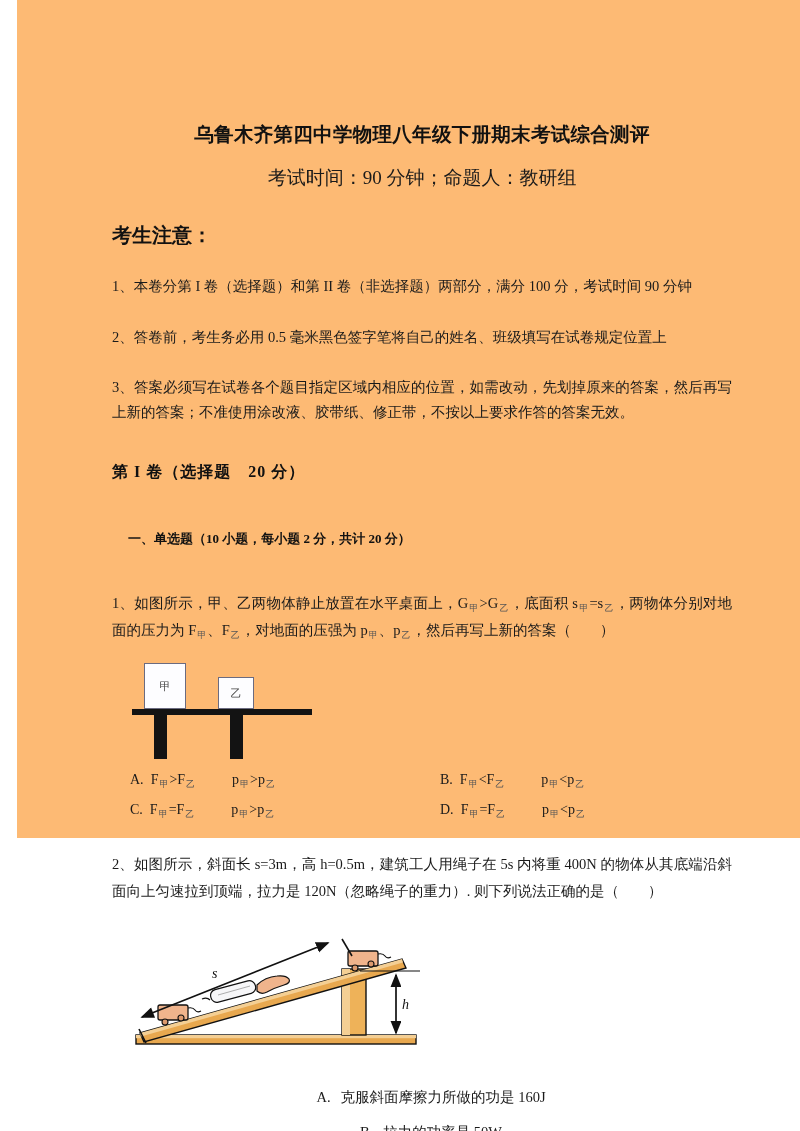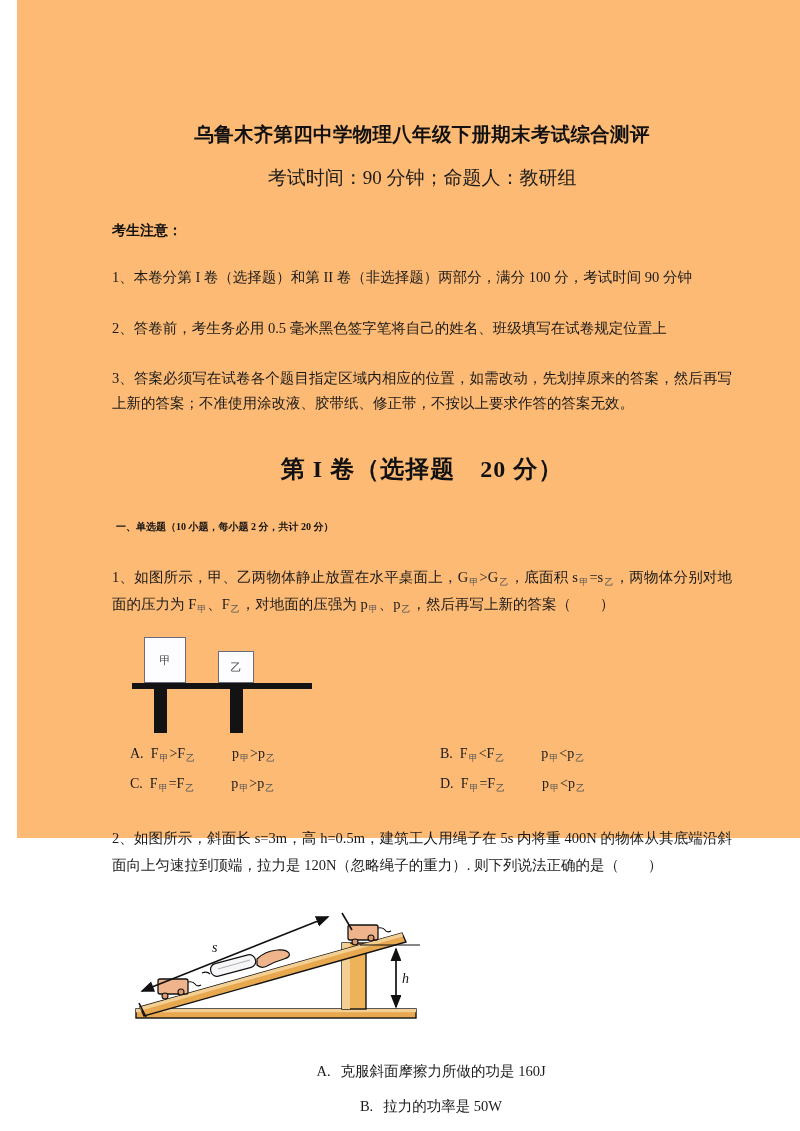"考生注意：" .notice-heading { font-size: 14px -> 20px }
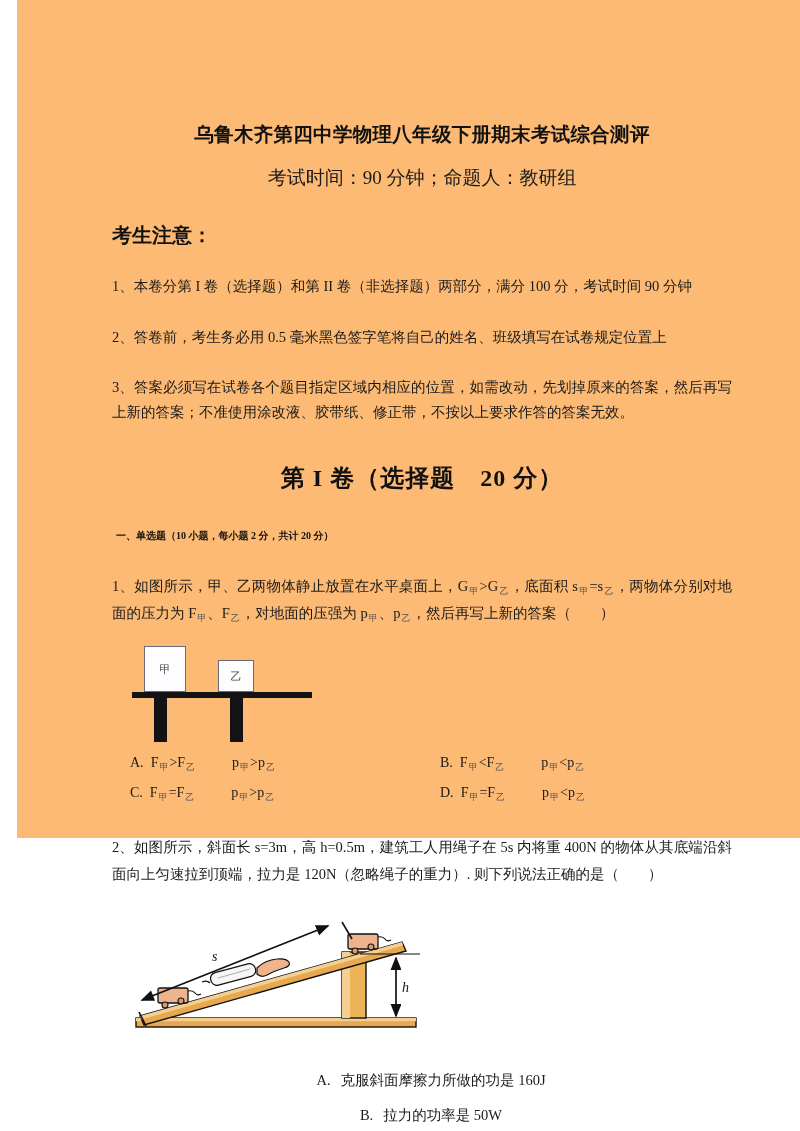"第 I 卷（选择题 20 分）" .section-title { font-size: 24px -> 16px; text-align: center -> left }
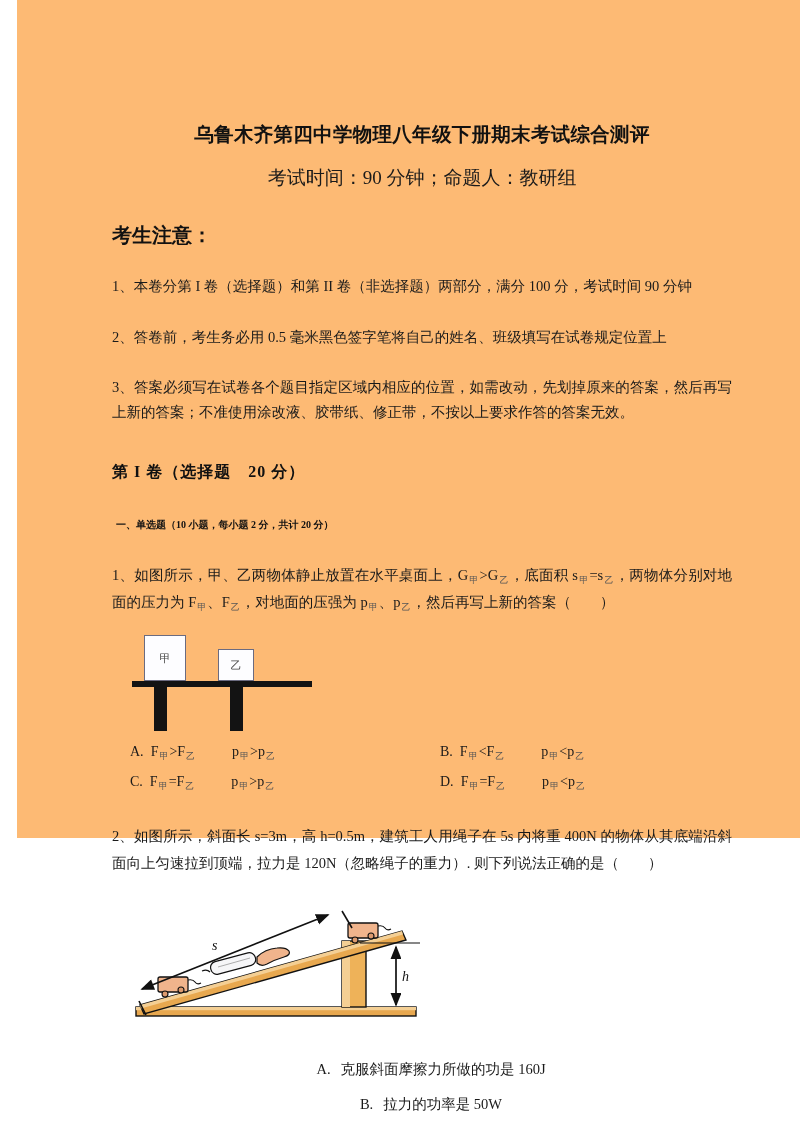"一、单选题（10 小题，每小题 2 分，共计 20" .subsection-title { font-size: 10px -> 13px; margin: 4px -> 16px }
